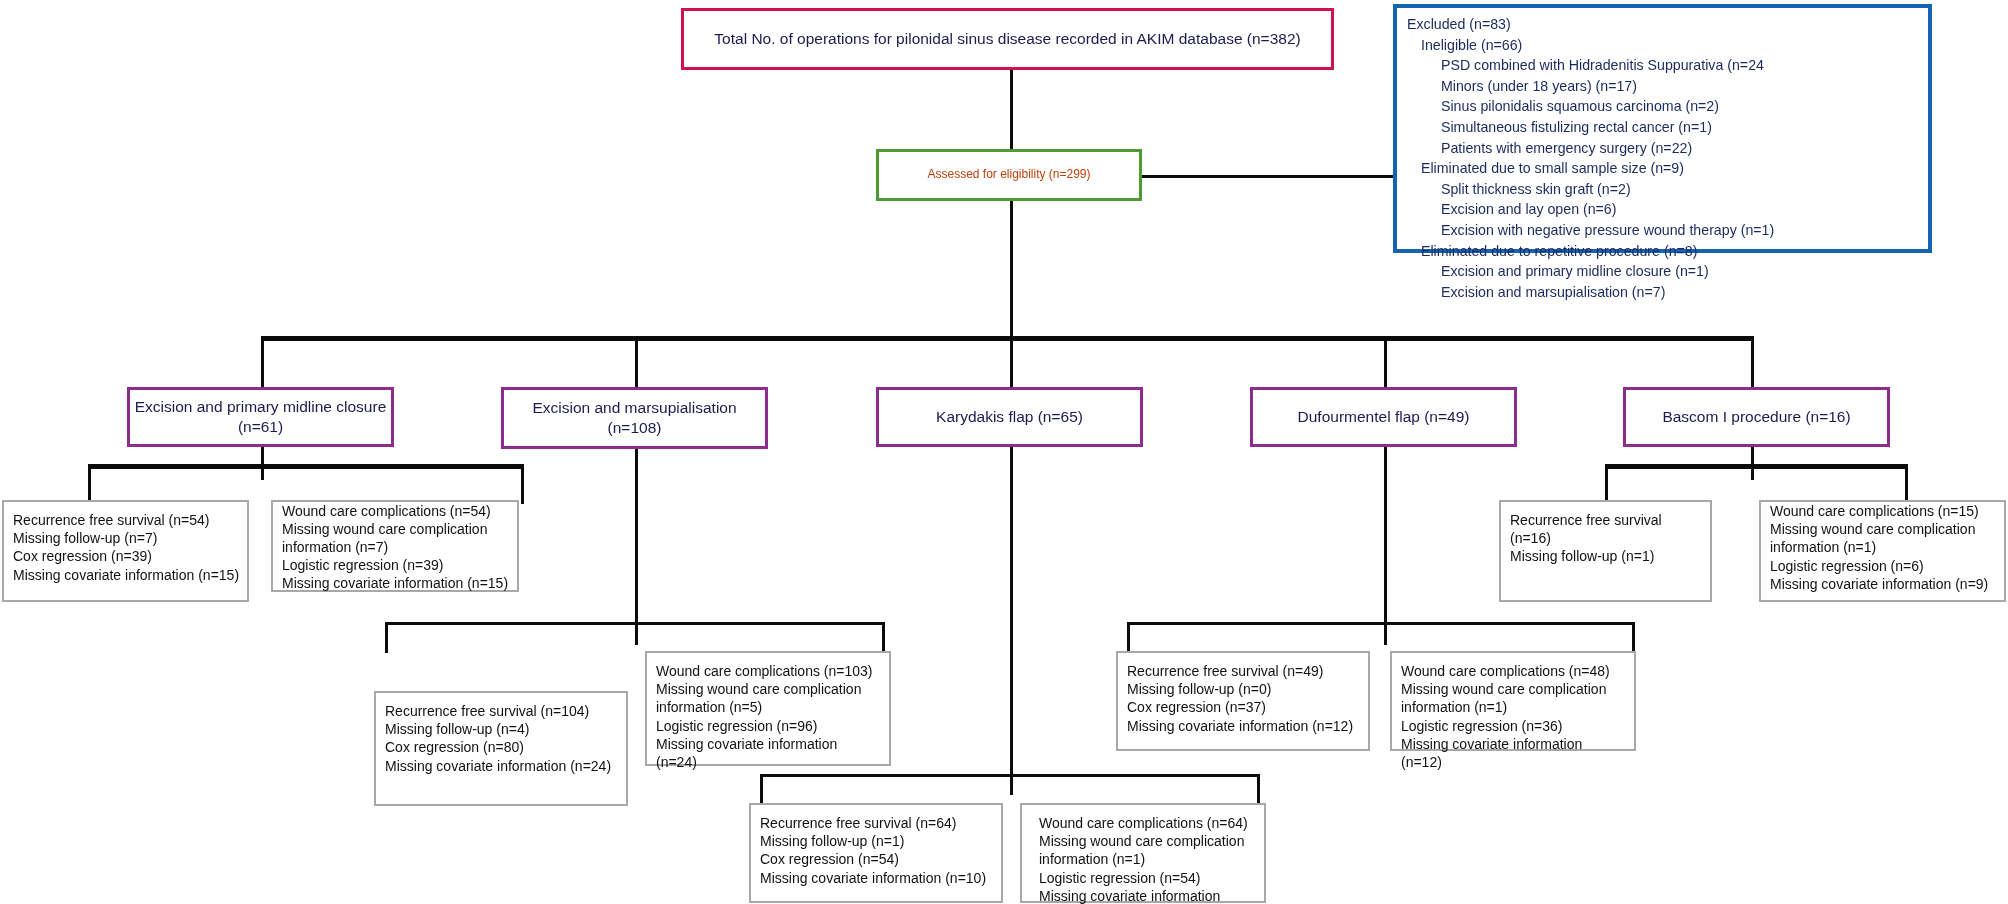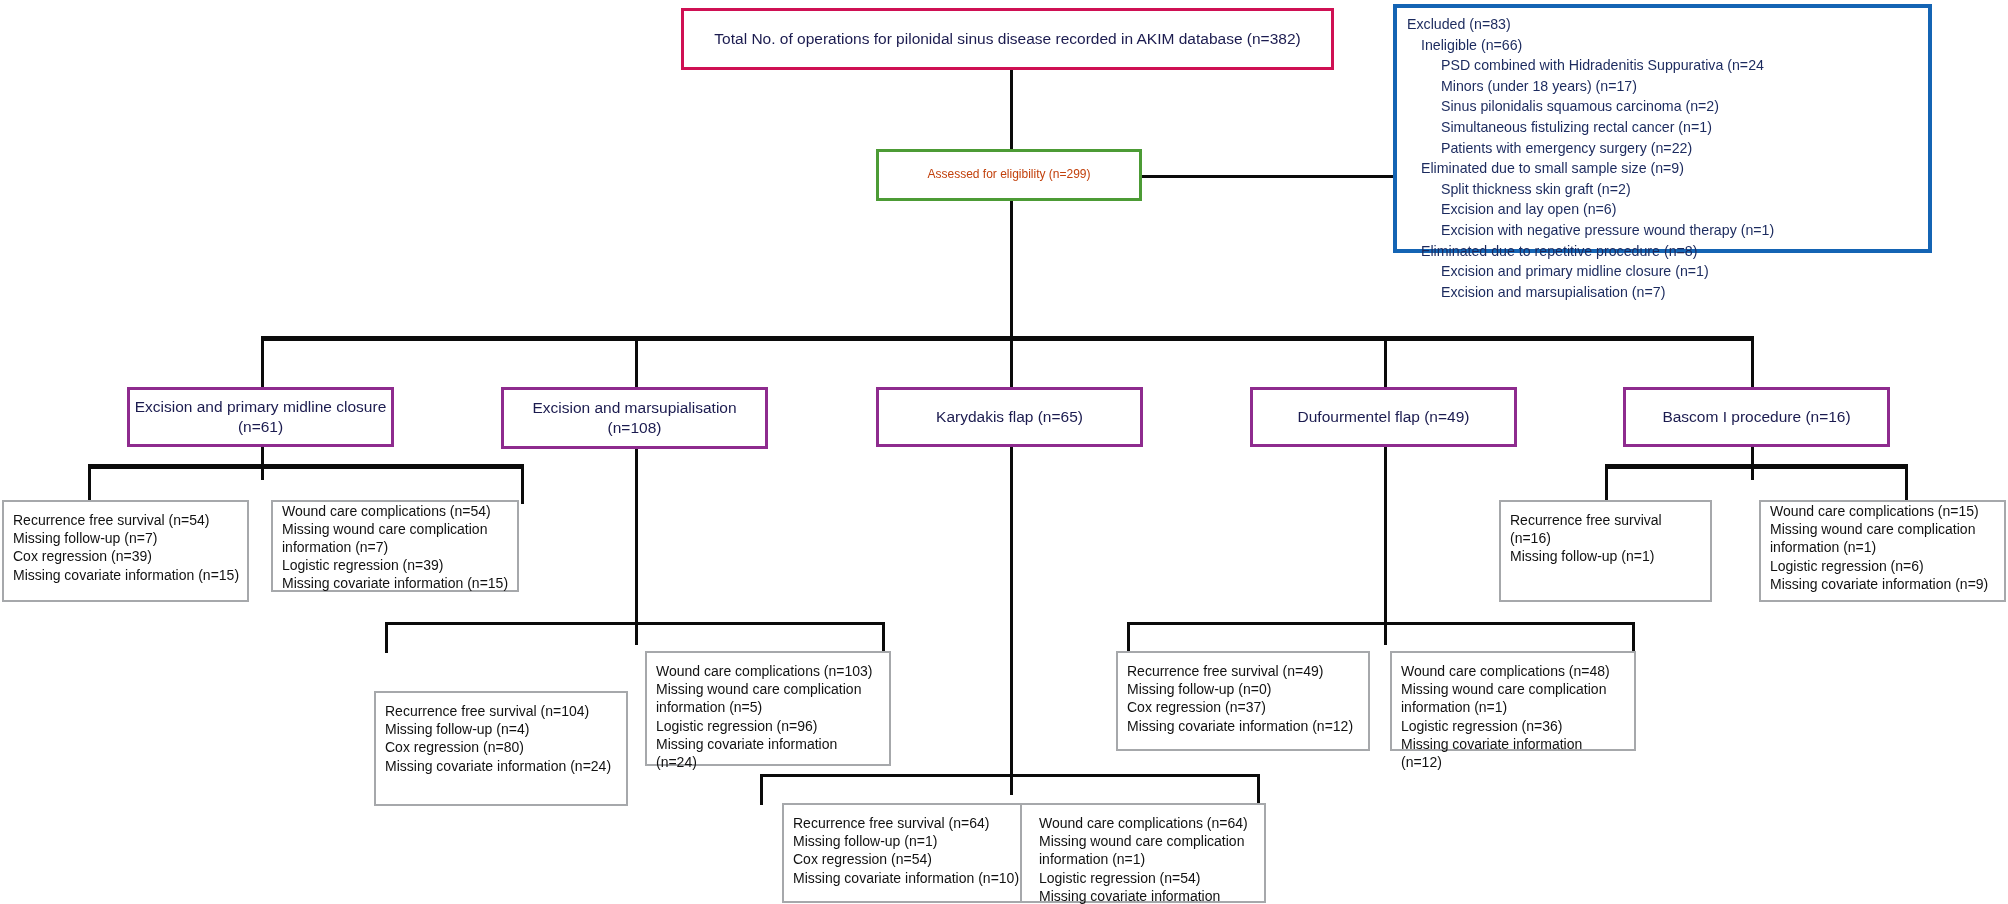"Recurrence free survival (n=64)" div.box { margin-left: 33px -> none }
